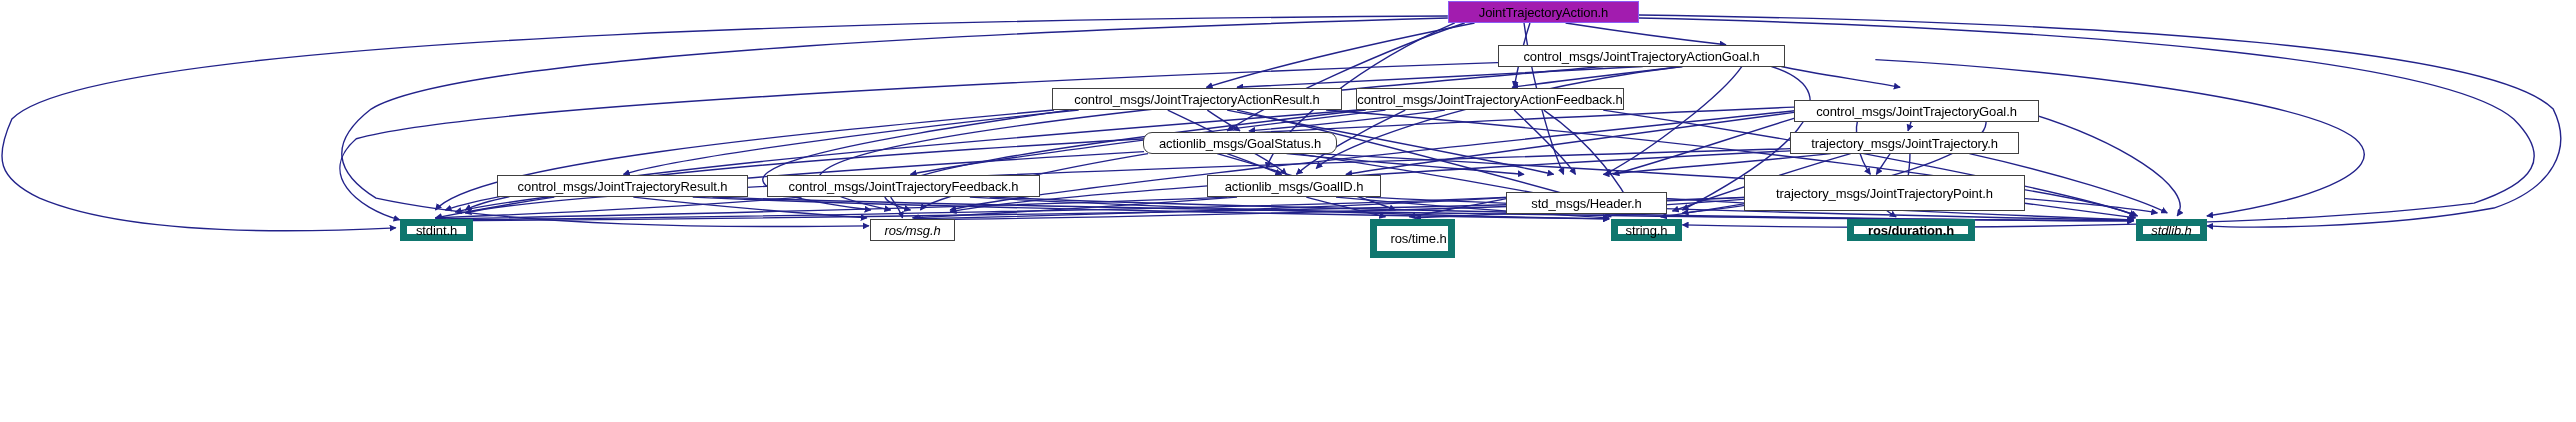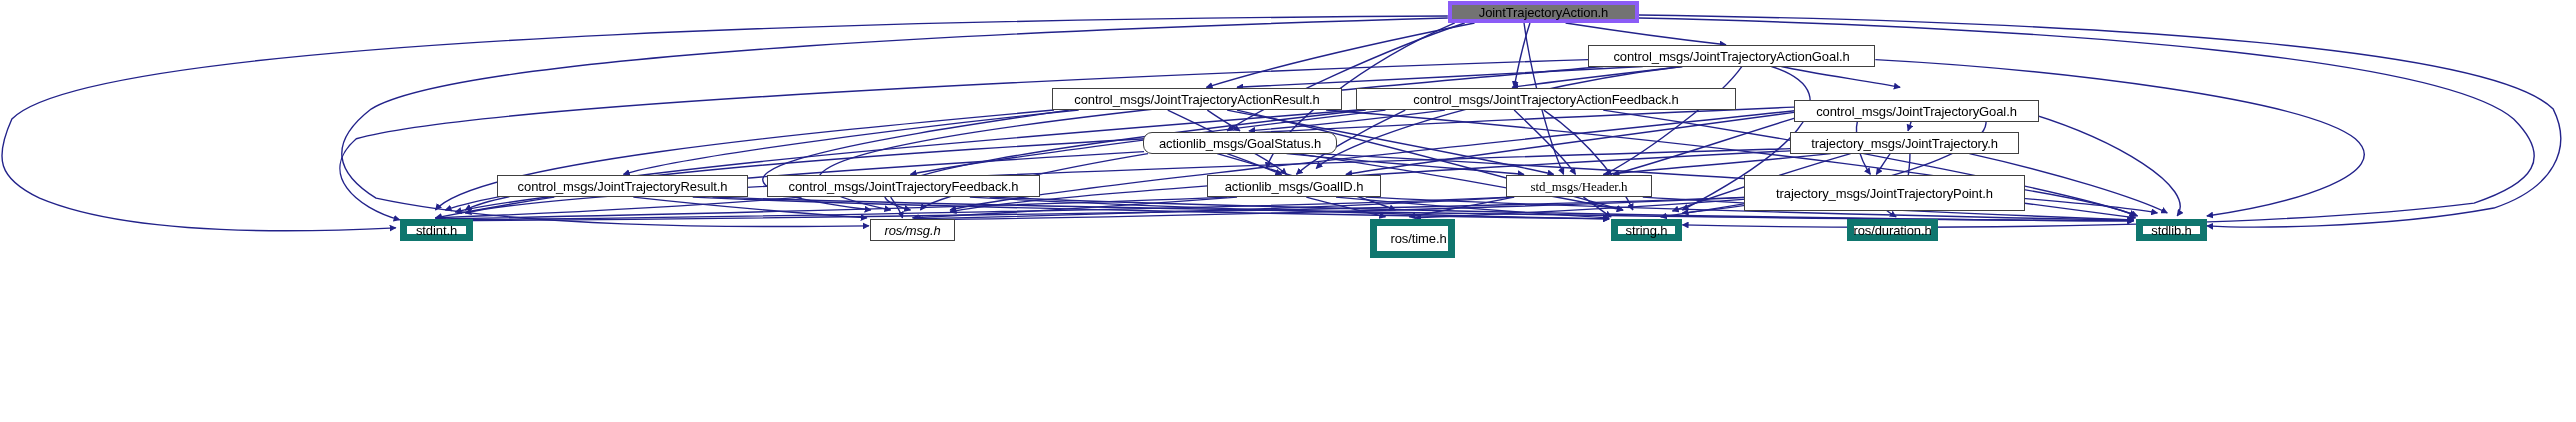"JointTrajectoryAction.h" .node.root { background: #737373 -> #a21caf; border: 4px solid #8b5cf6 -> 1px solid #8b5cf6 }
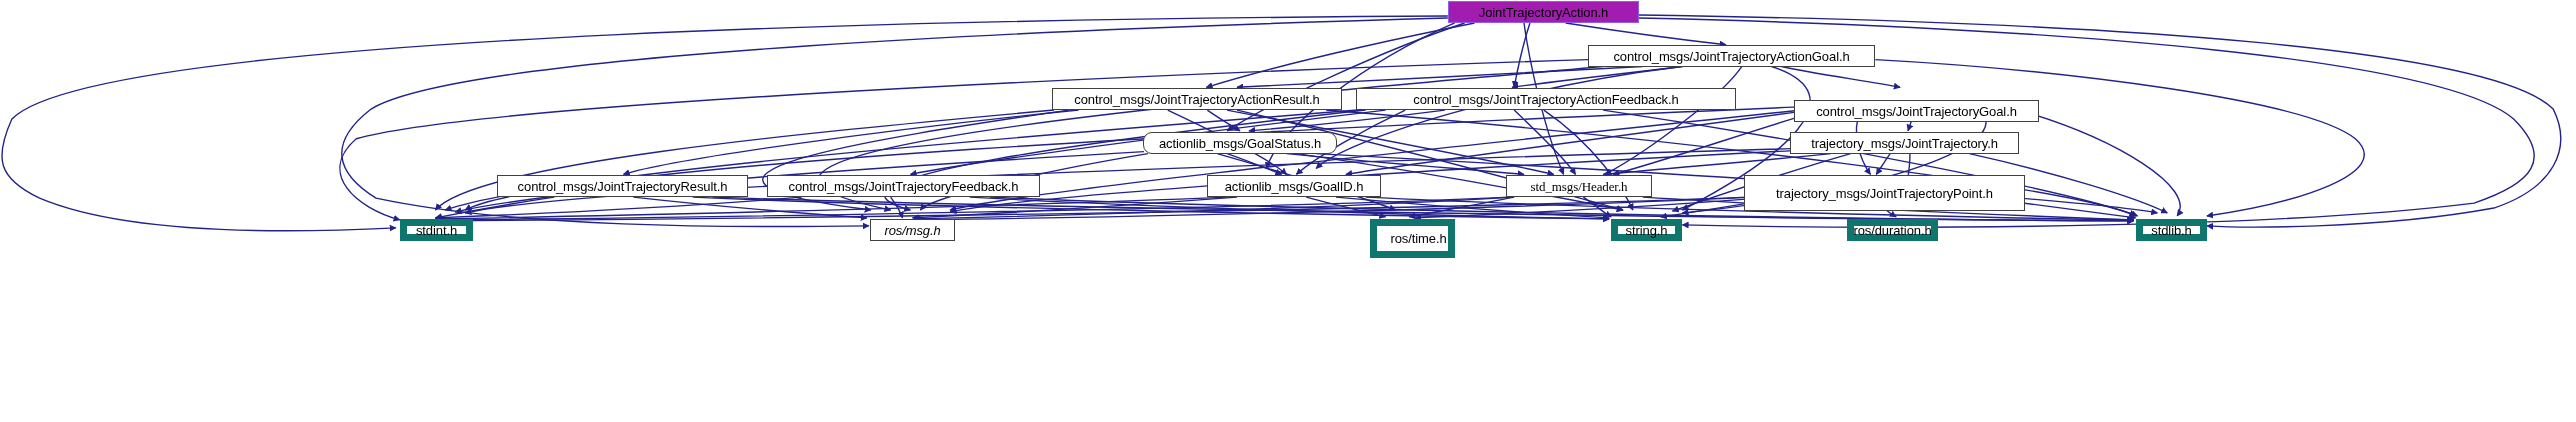"control_msgs/JointTrajectoryActionGoal.h" div.node { left: 1588px -> 1498px }
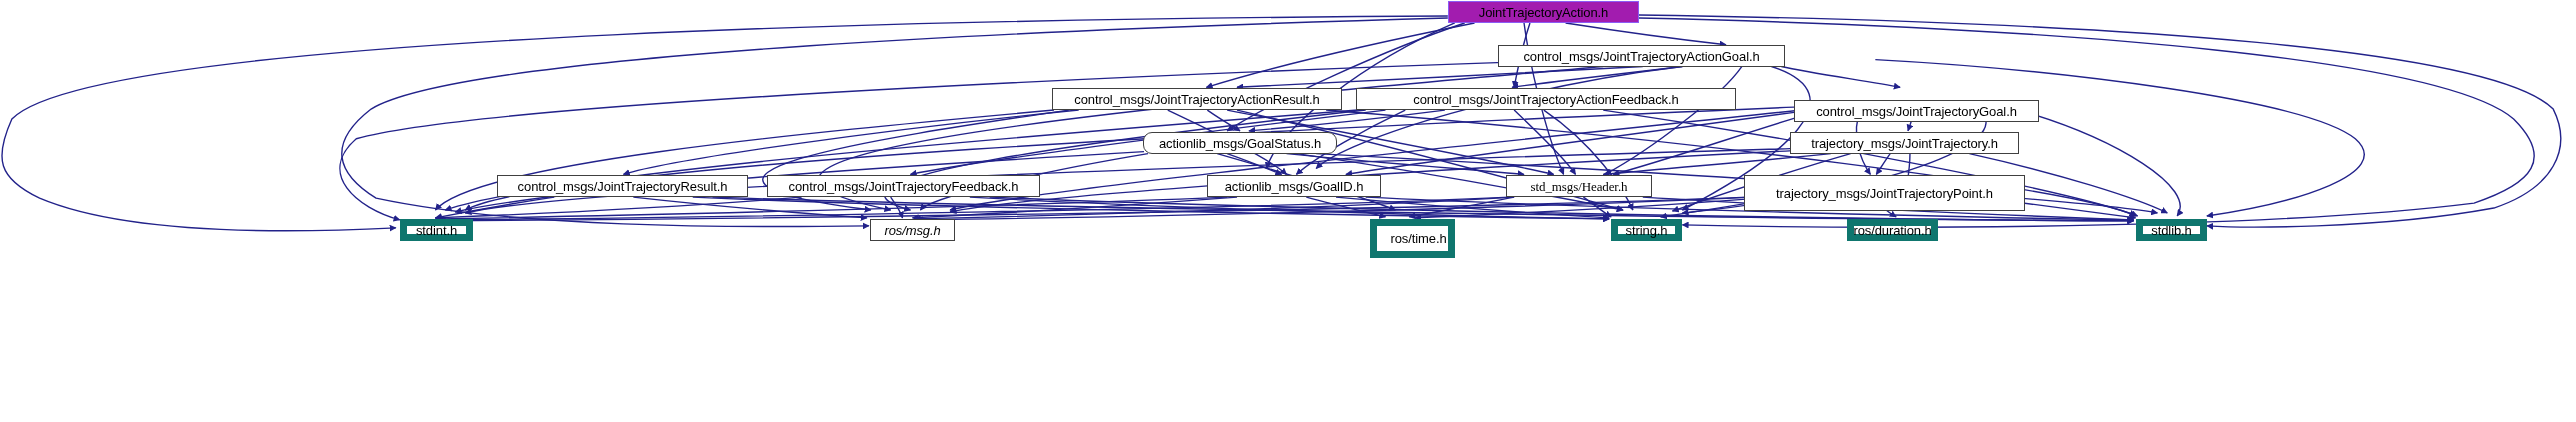"control_msgs/JointTrajectoryActionFeedba" div.node { width: 380px -> 268px }
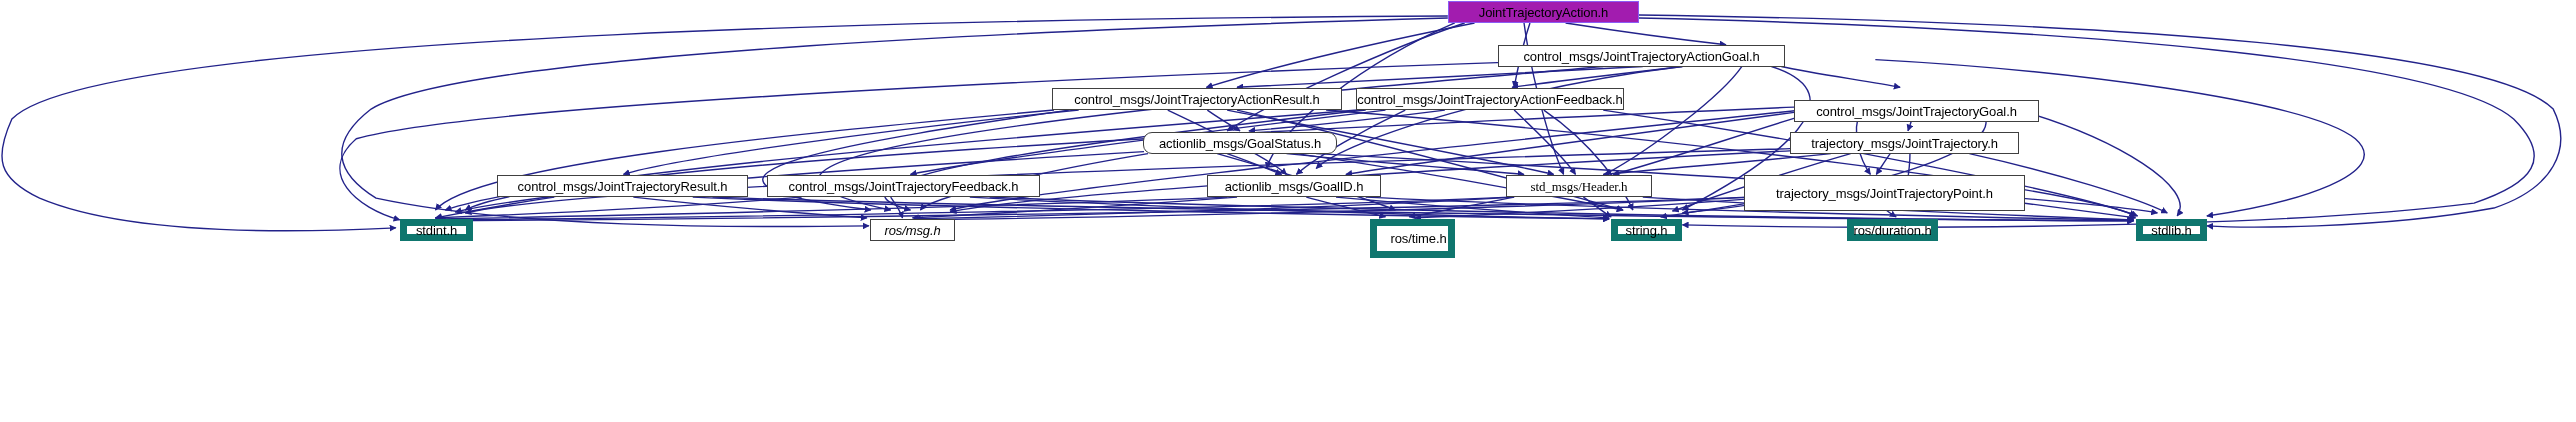"std_msgs/Header.h" div.node { font-family: Liberation Serif, serif -> none; top: 175px -> 192px; width: 146px -> 161px }
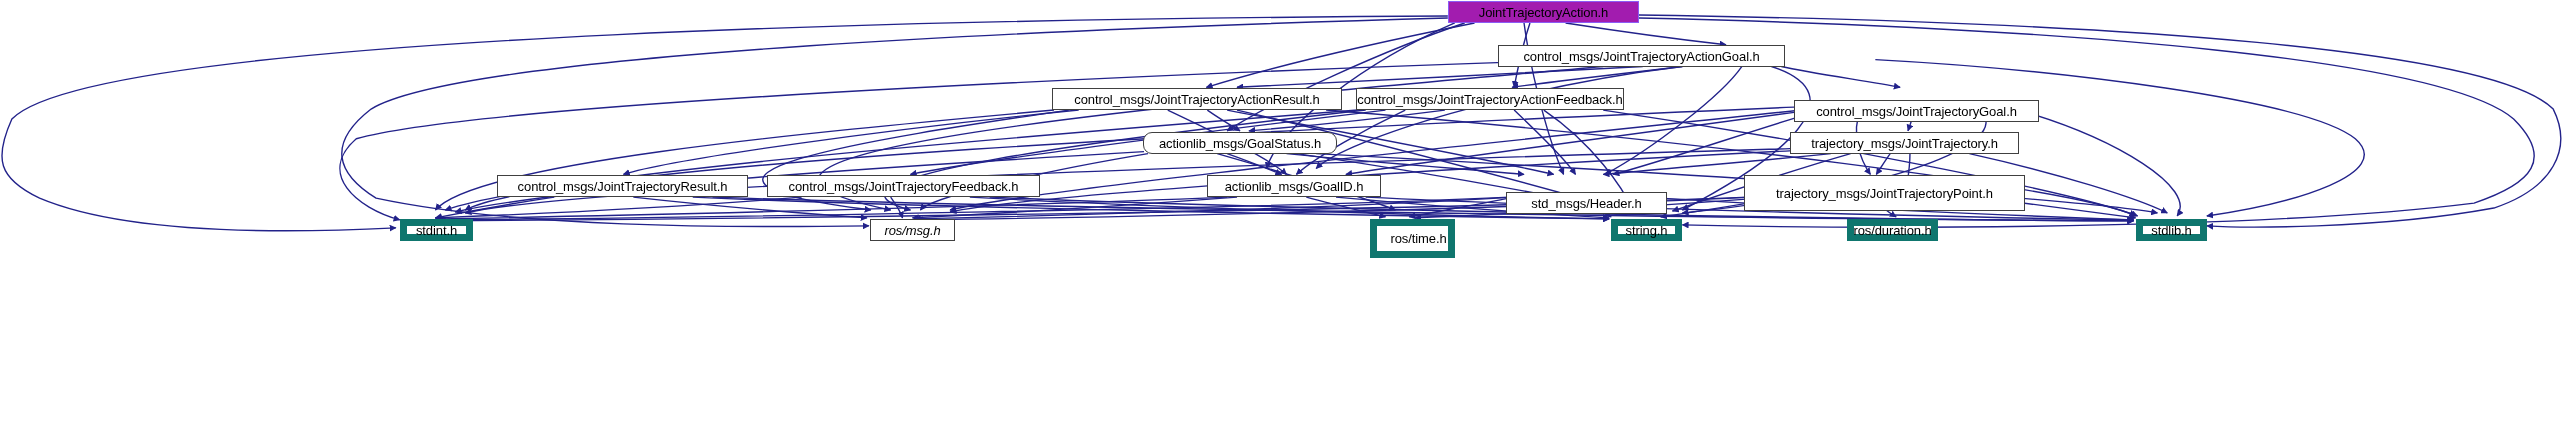"ros/duration.h" div.node { font-weight: none -> bold; width: 91px -> 128px }
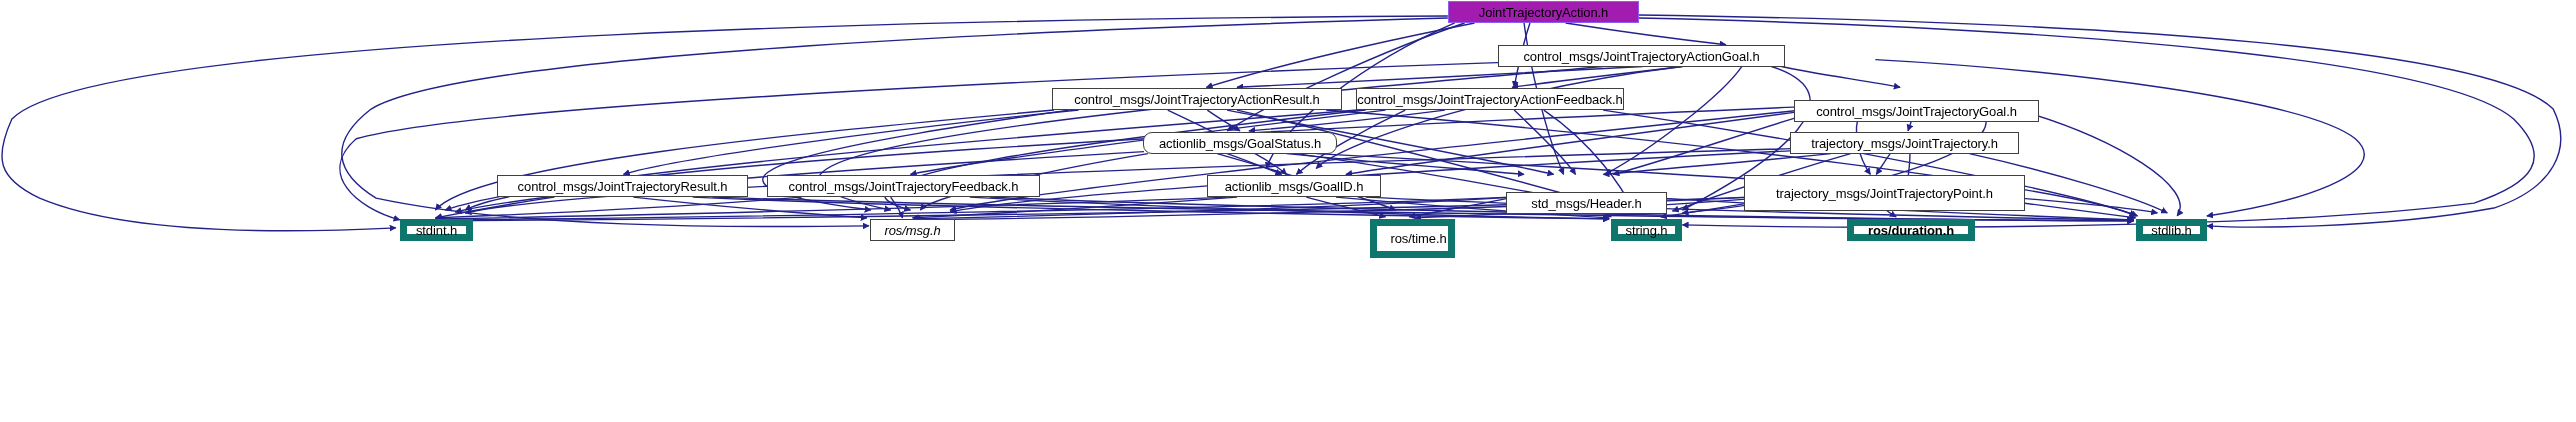"stdlib.h" div.node { font-style: none -> italic }
